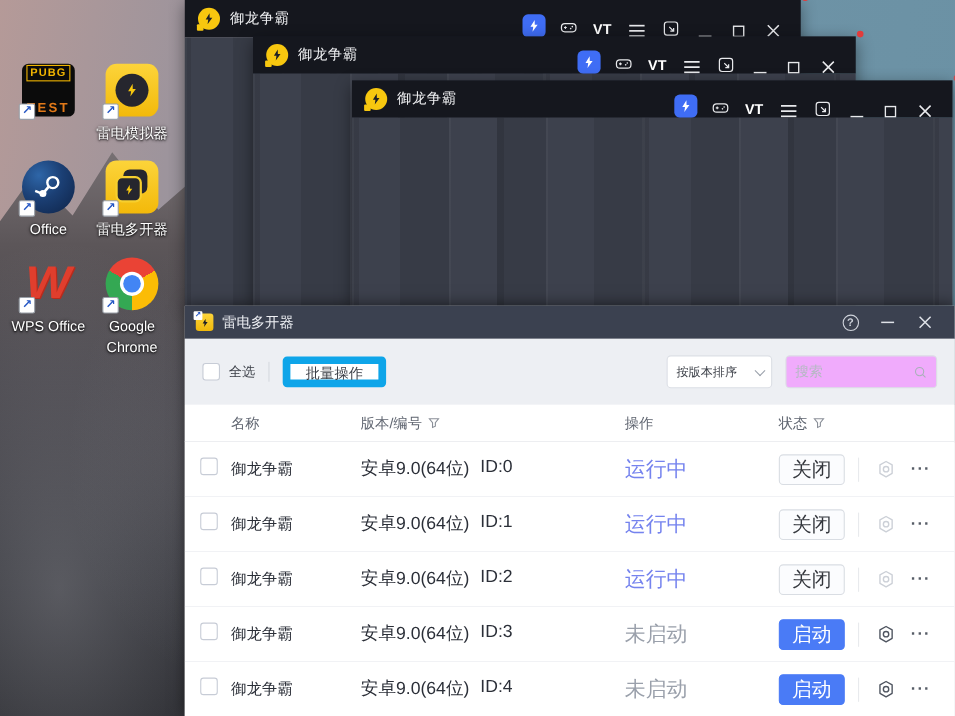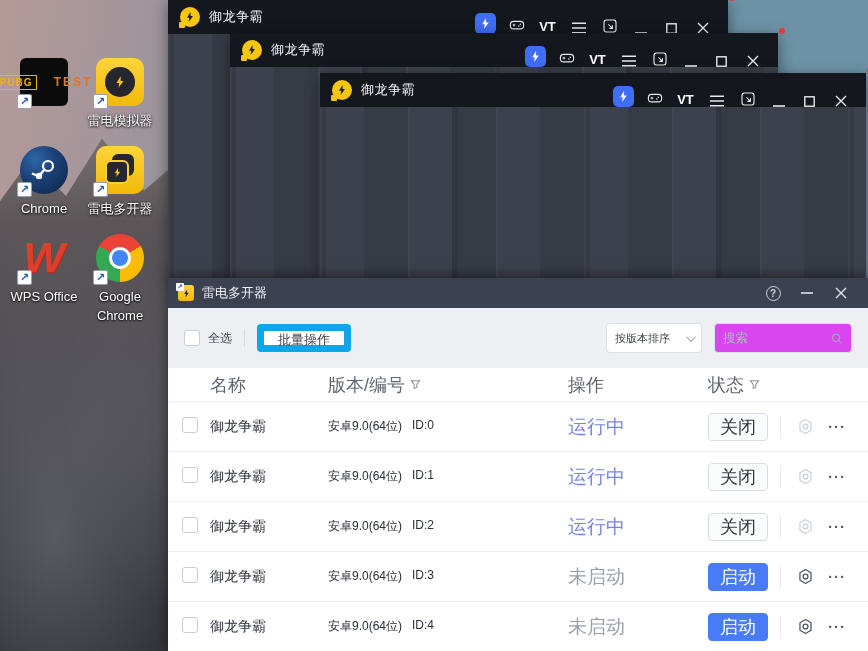"PUBG" .pubg-art { flex-direction: row -> column }
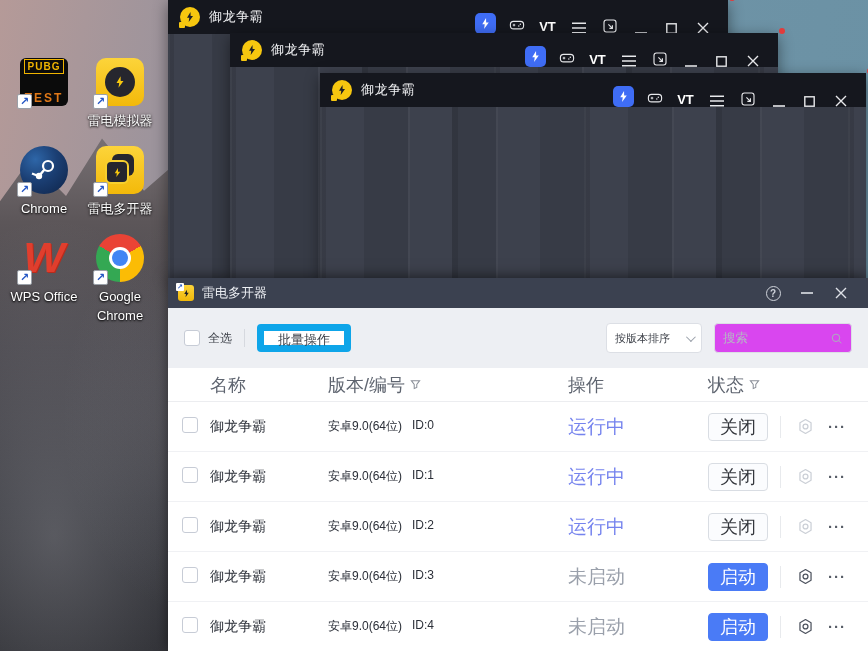"Chrome" span.di-label { text: Chrome -> Office }
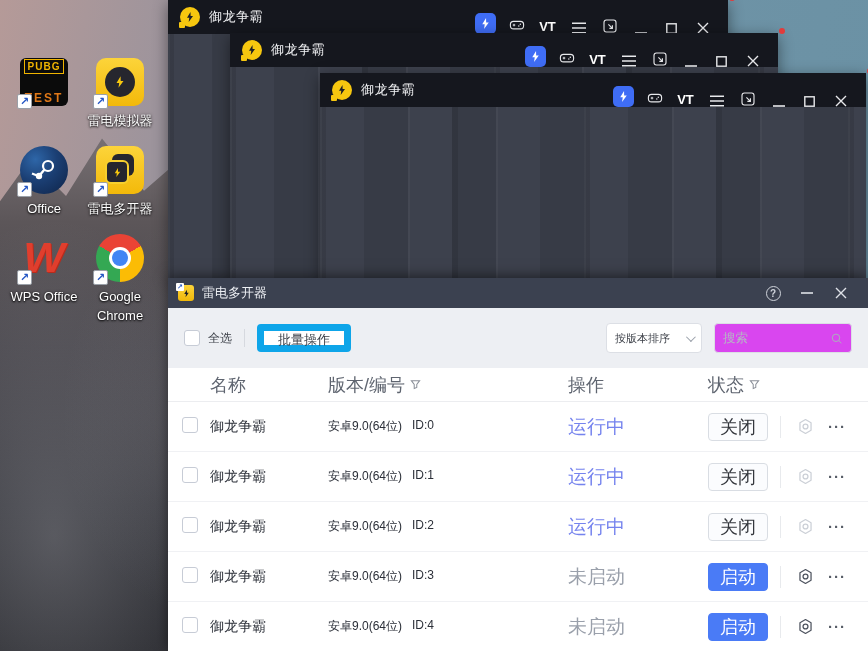"搜索" .search-box { background: #d946ef -> #f0abfc }
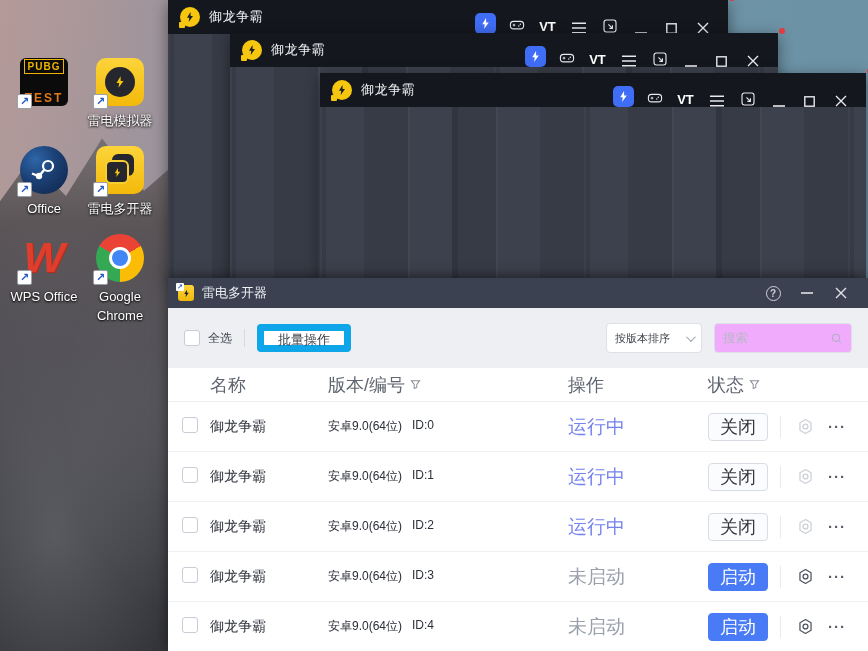"名称" .th { font-size: 18px -> 13px }
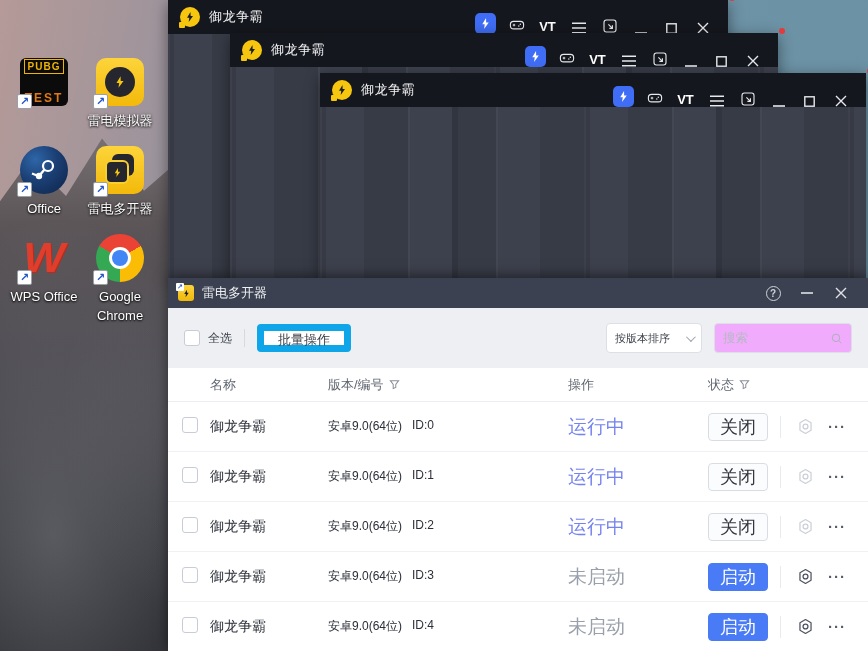"安卓9.0(64位)" .cell-ver { font-size: 12px -> 16px }
